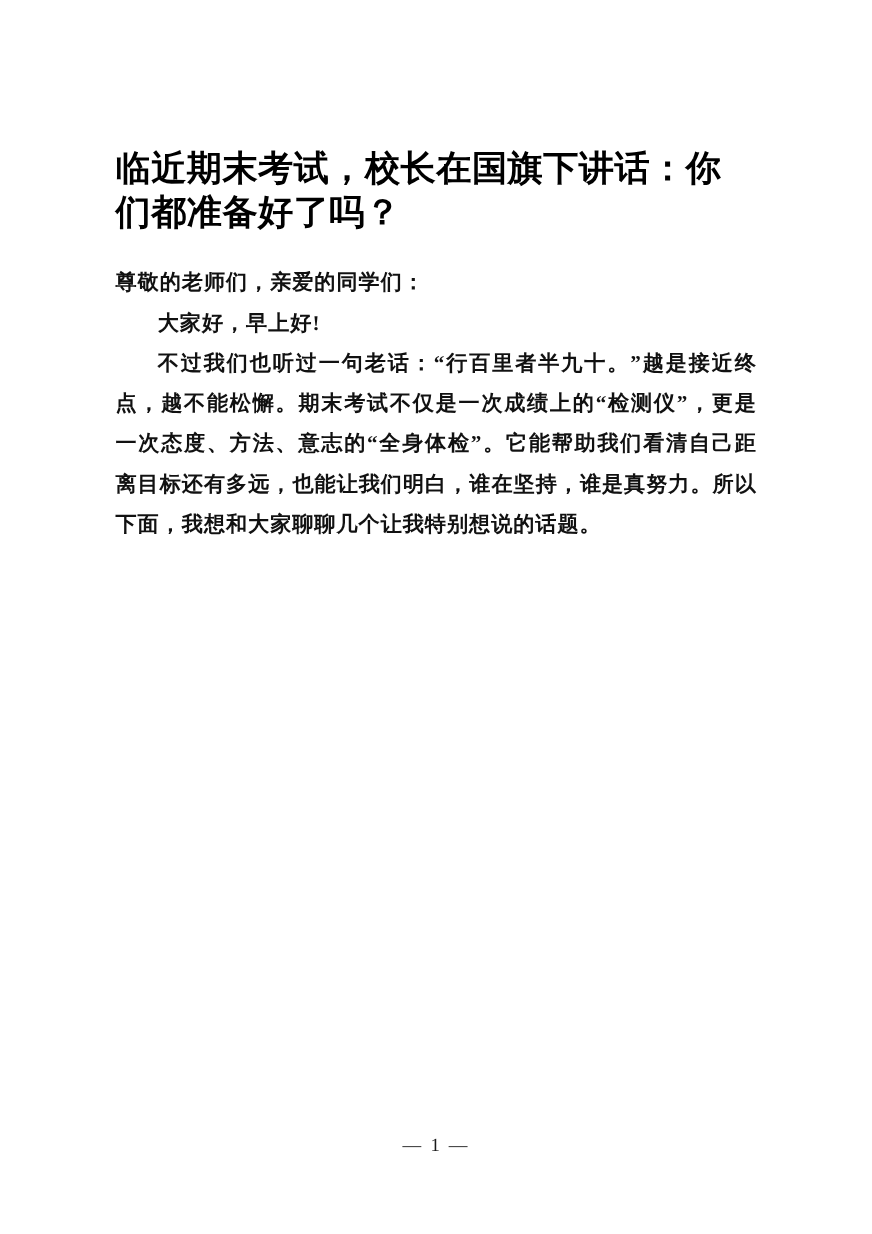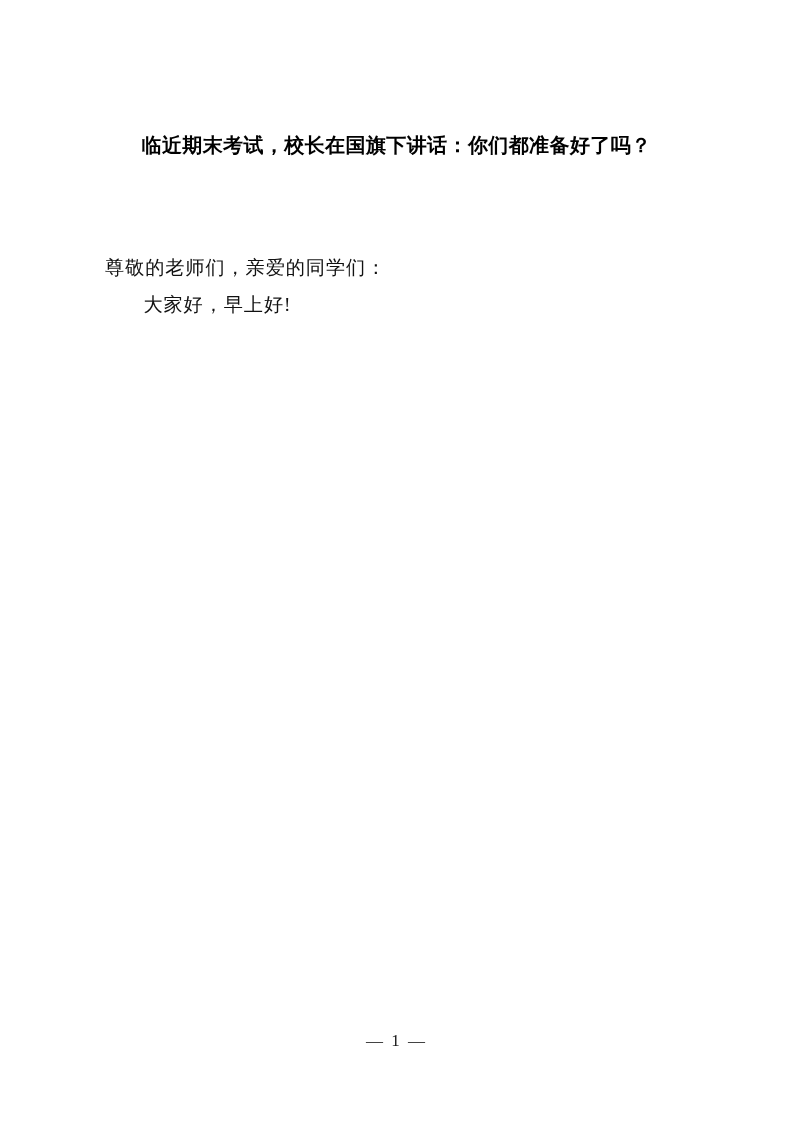"临近期末考试，校长在国旗下讲话：你们都准备好了吗？" .doc-title { font-size: 20px -> 32px; text-align: center -> none }
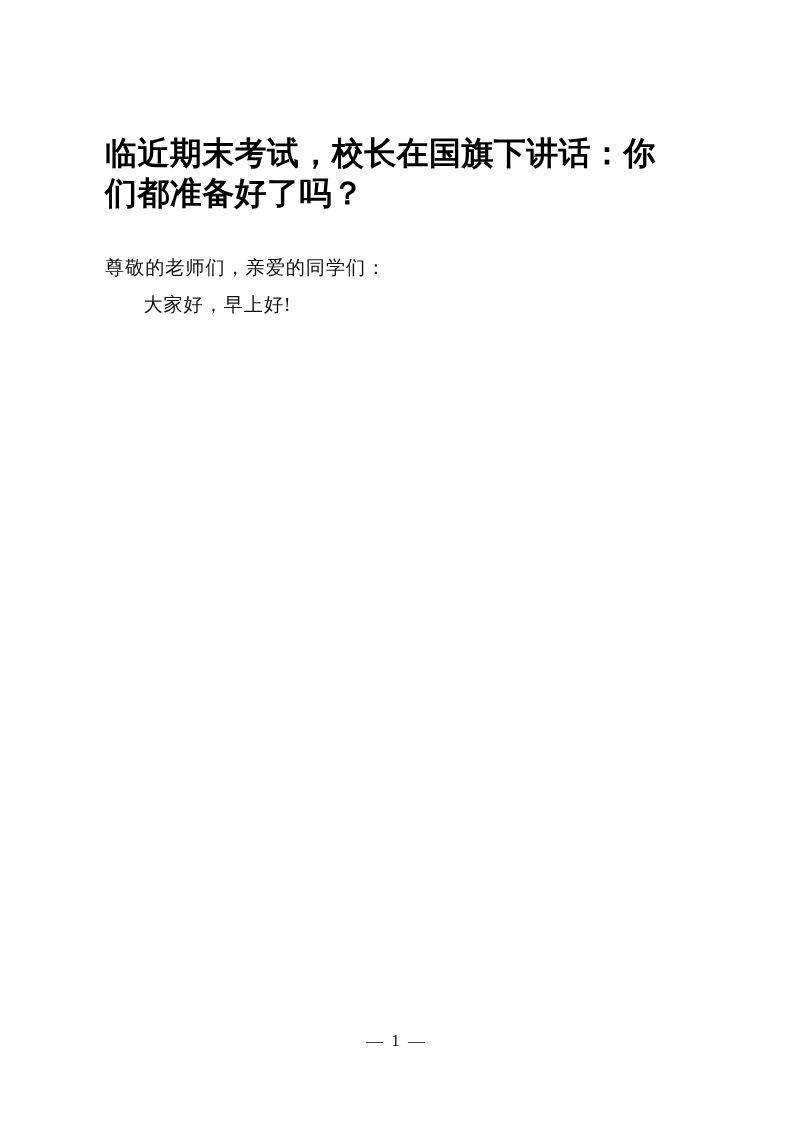"尊敬的老师们，亲爱的同学们：" .body-block { font-weight: none -> bold; top: 250px -> 240px }
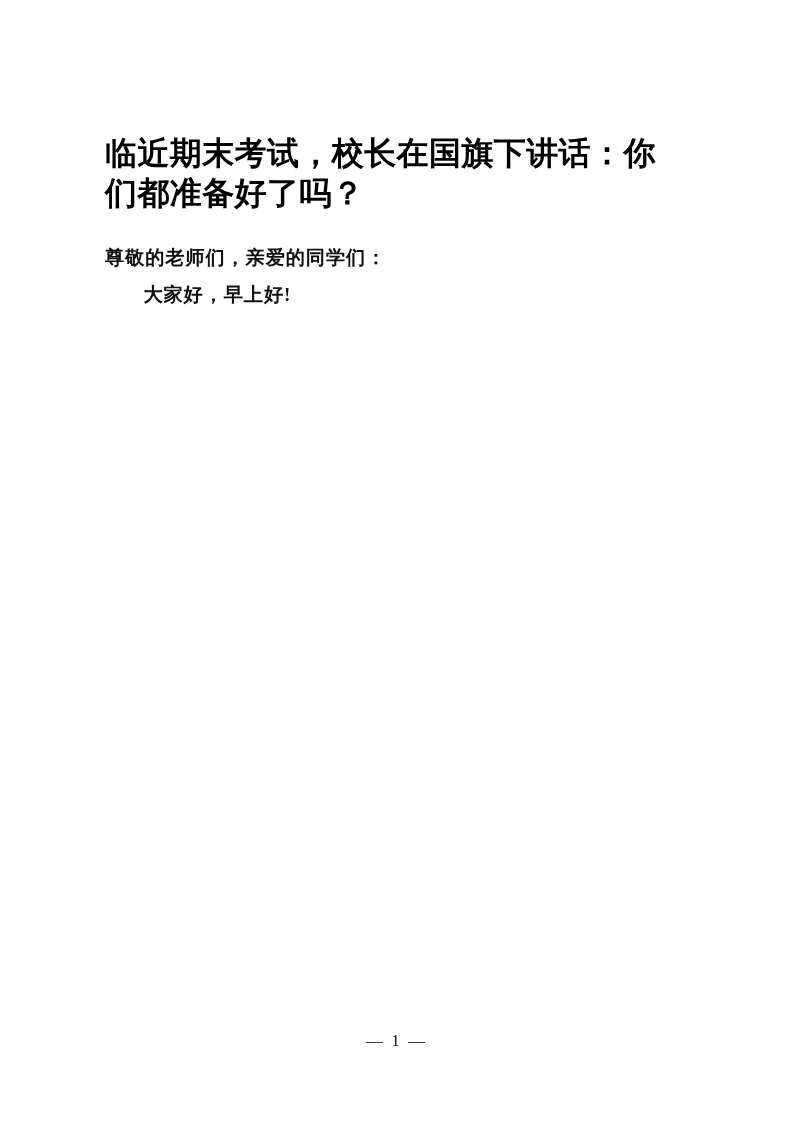"不过我们也听过一句老话：“行百里者半九十。”越是接近终点，越不能松懈。期末考试不" p.para { html: none -> <p>不过我们也听过一句老话：“行百里者半九十。”越是接近终点，越不能松懈。期末考试不仅是一次成绩上的“检测仪”，更是一次态度、方法、意志的“全身体检”。它能帮助我们看清自己距离目标还有多远，也能让我们明白，谁在坚持，谁是真努力。所以下面，我想和大家聊聊几个让我特别想说的话题。</p> }
